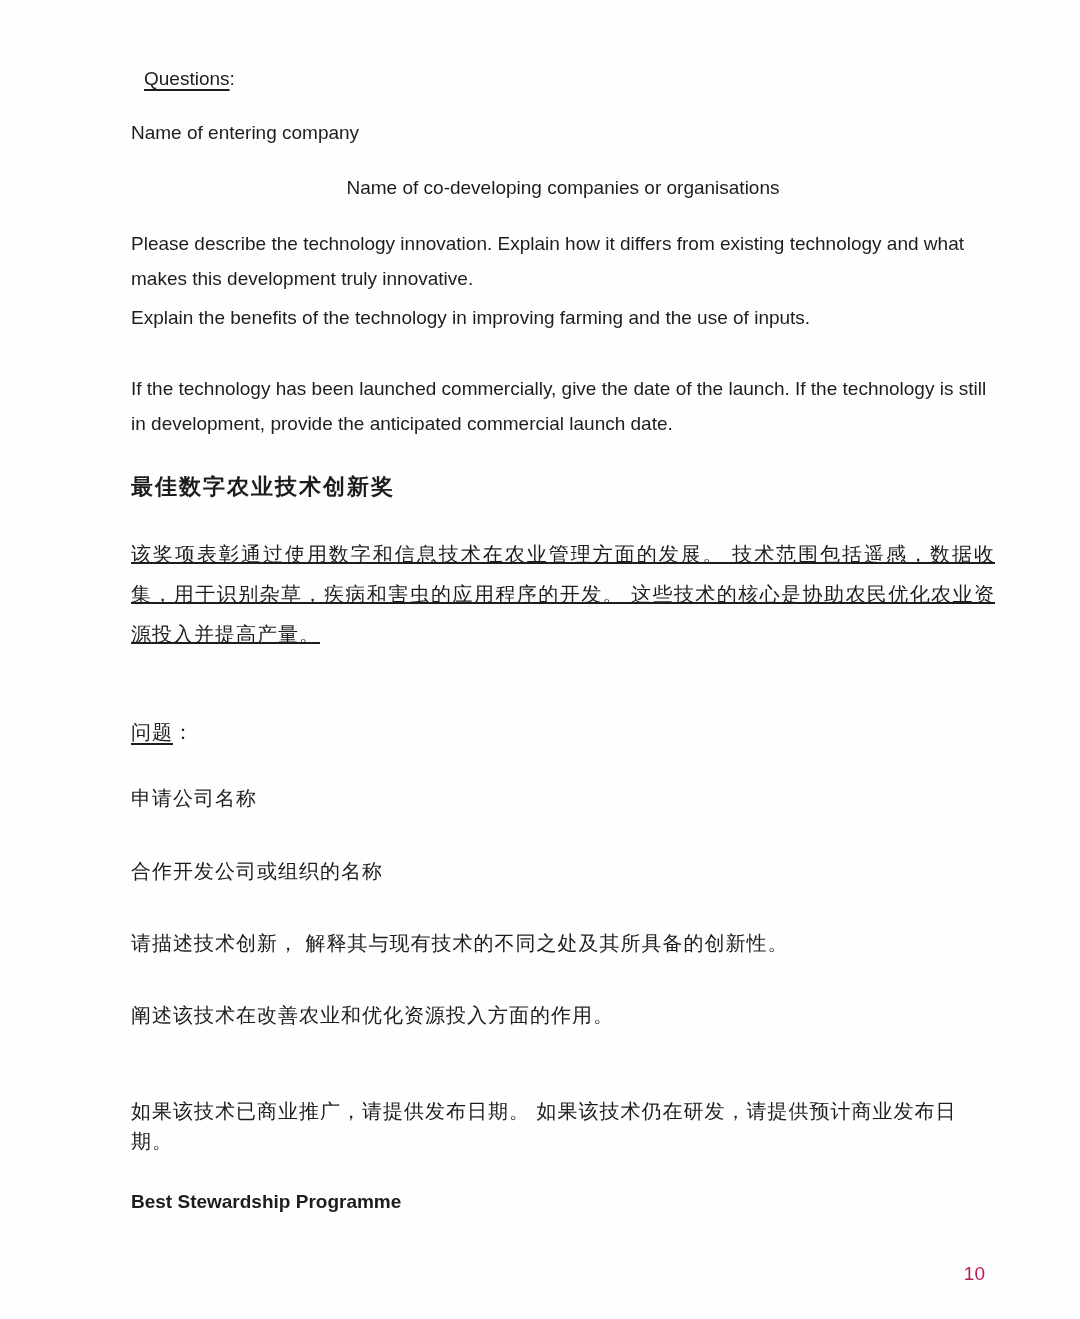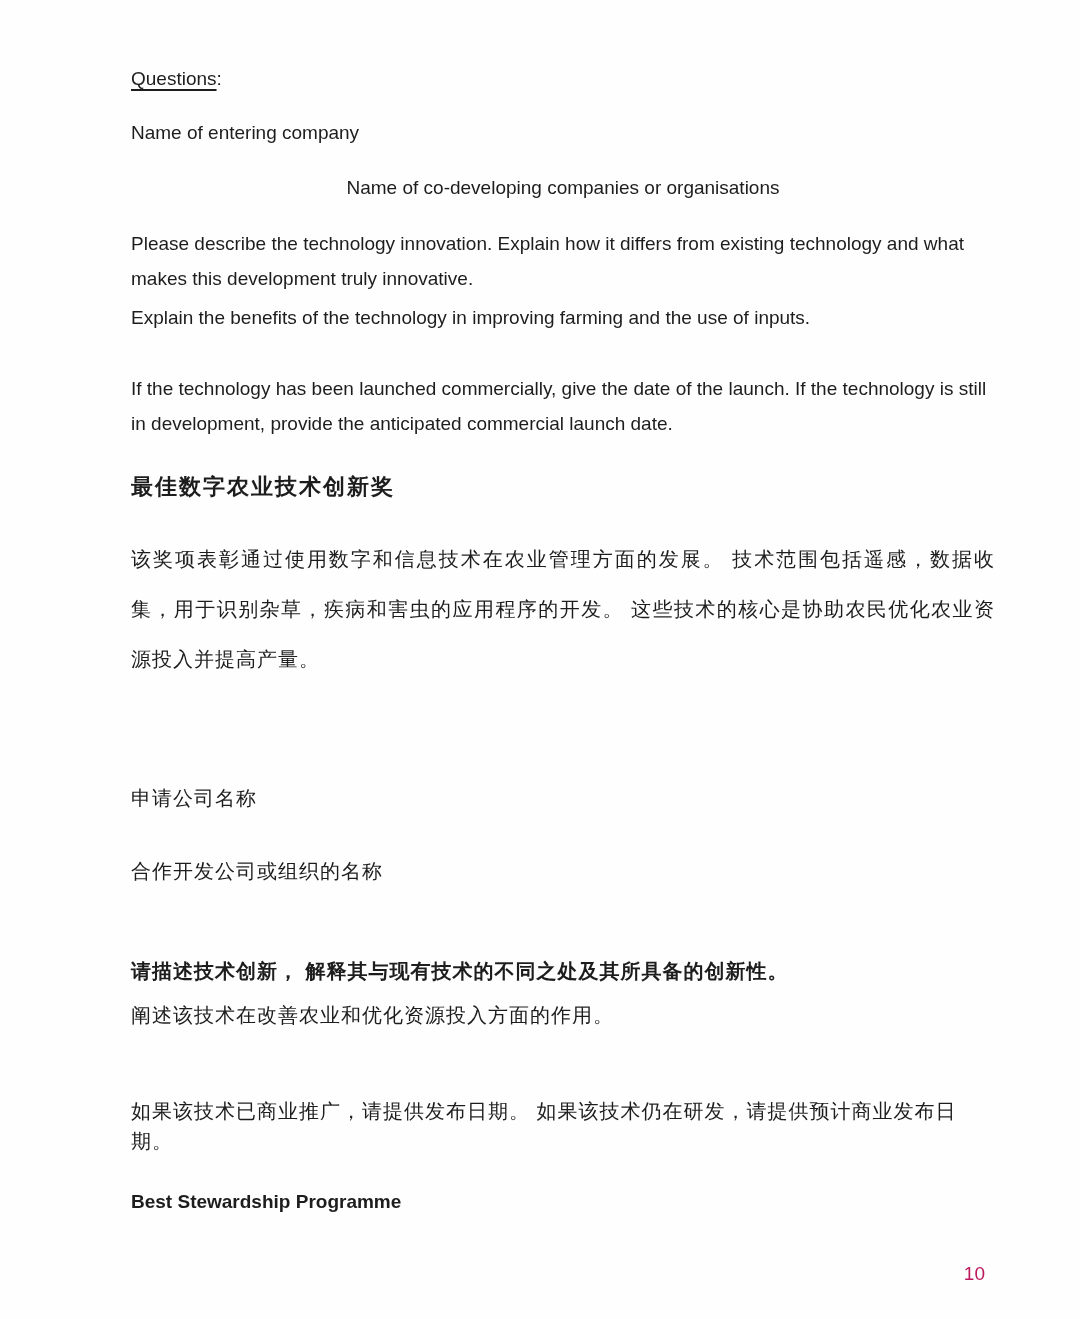"Questions:" .en-label { margin-left: none -> 13px }
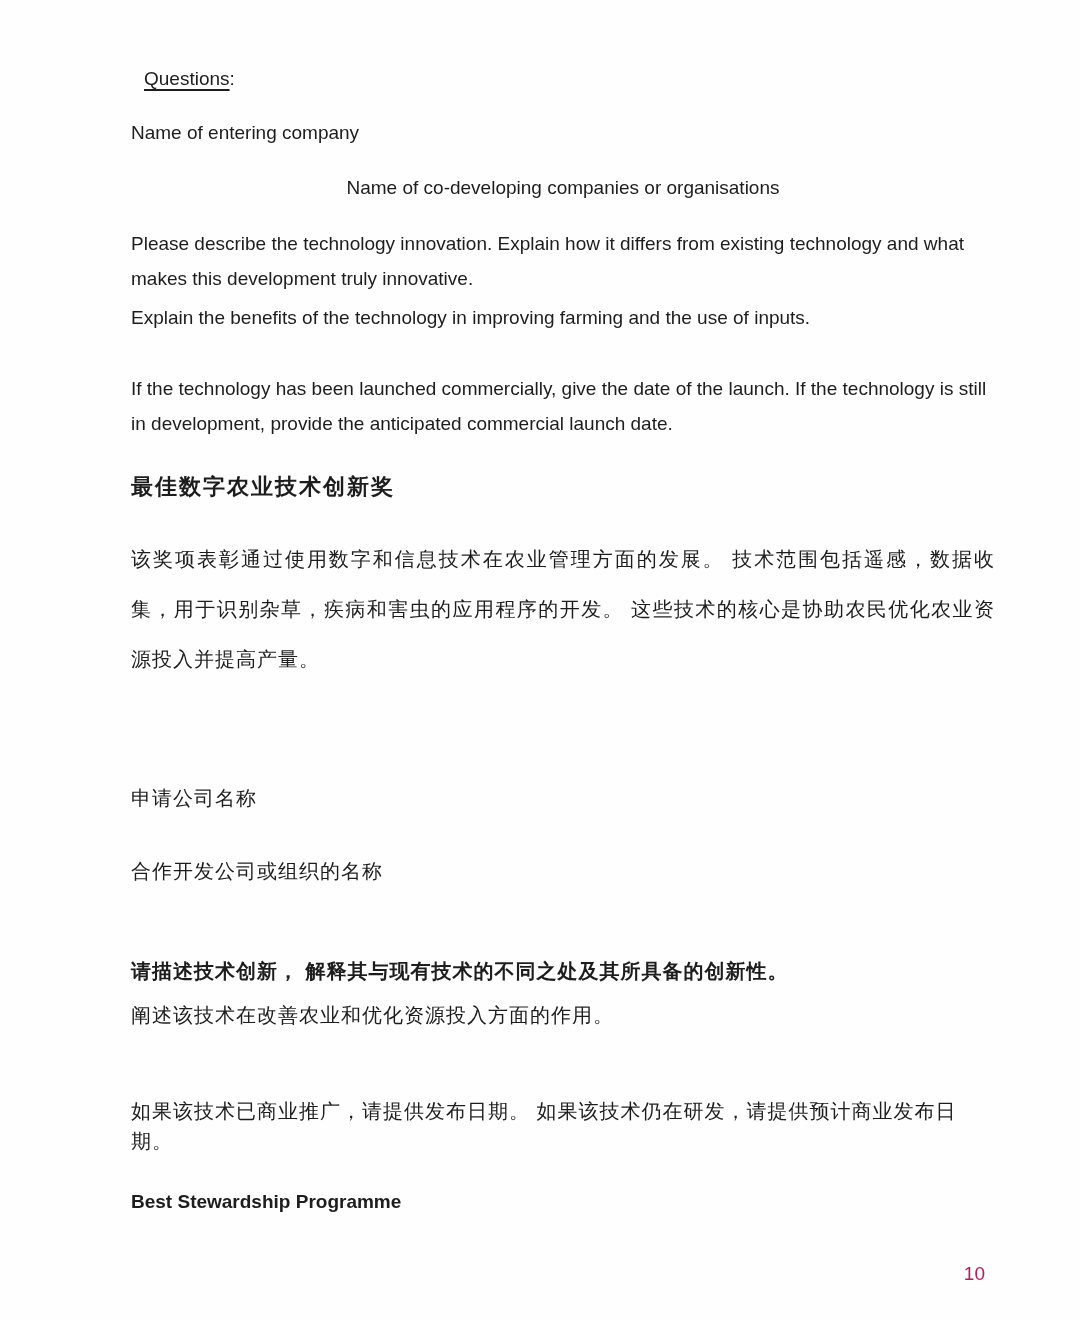"该奖项表彰通过使用数字和信息技术在农业管理方面的发展。" .cn-para { line-height: 50px -> 40px; text-decoration: none -> underline }
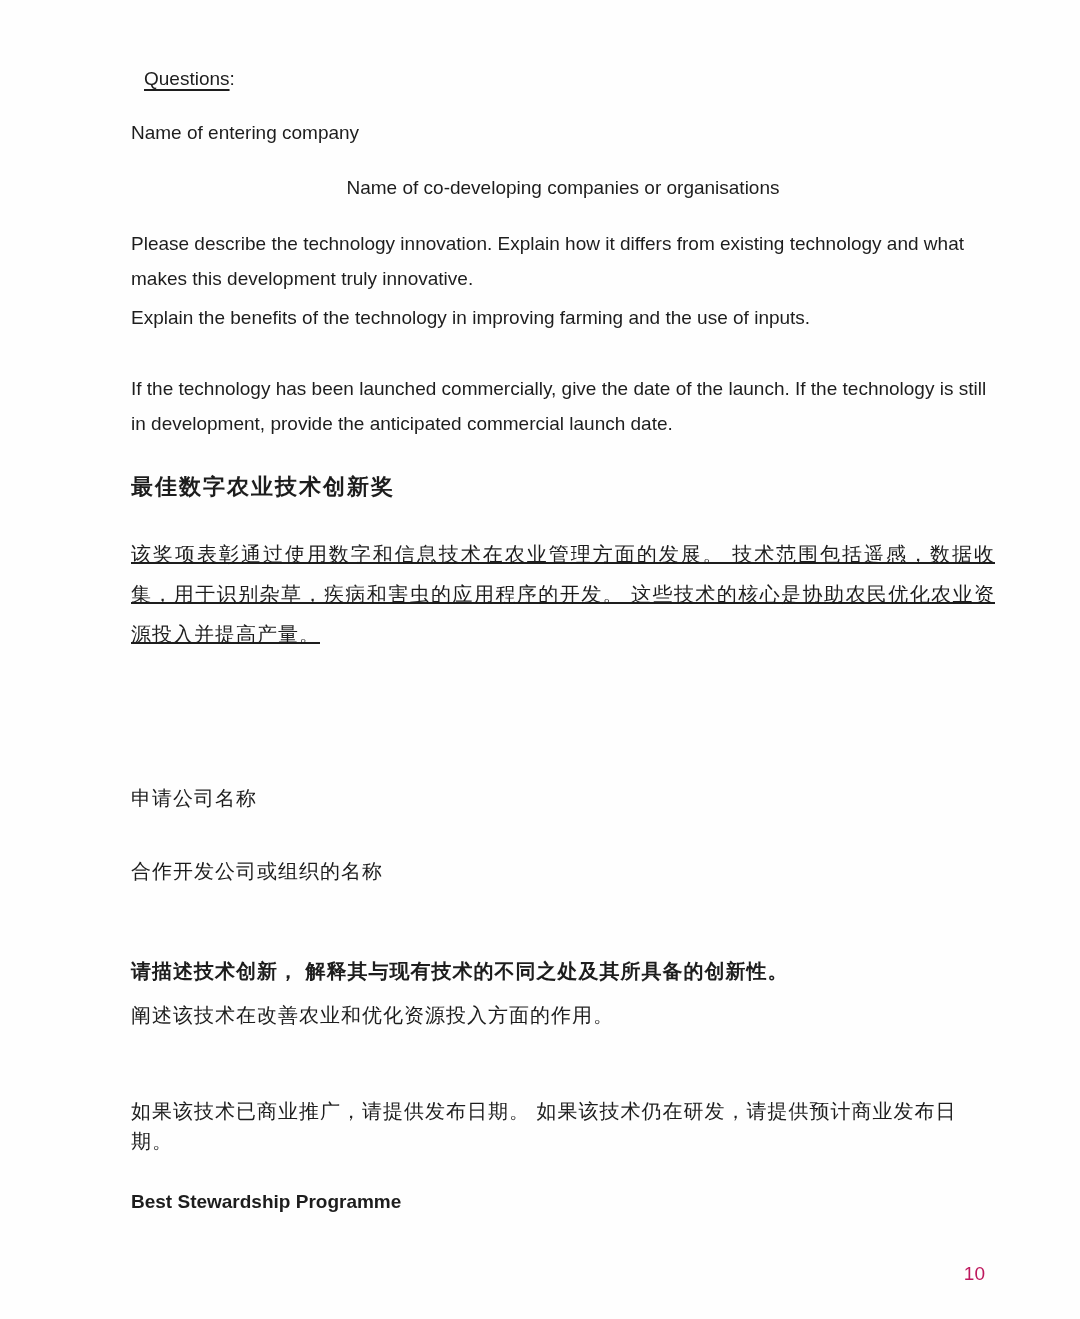"问题：" p.blk { html: none -> <p><span>问题</span><span>：</span></p> }
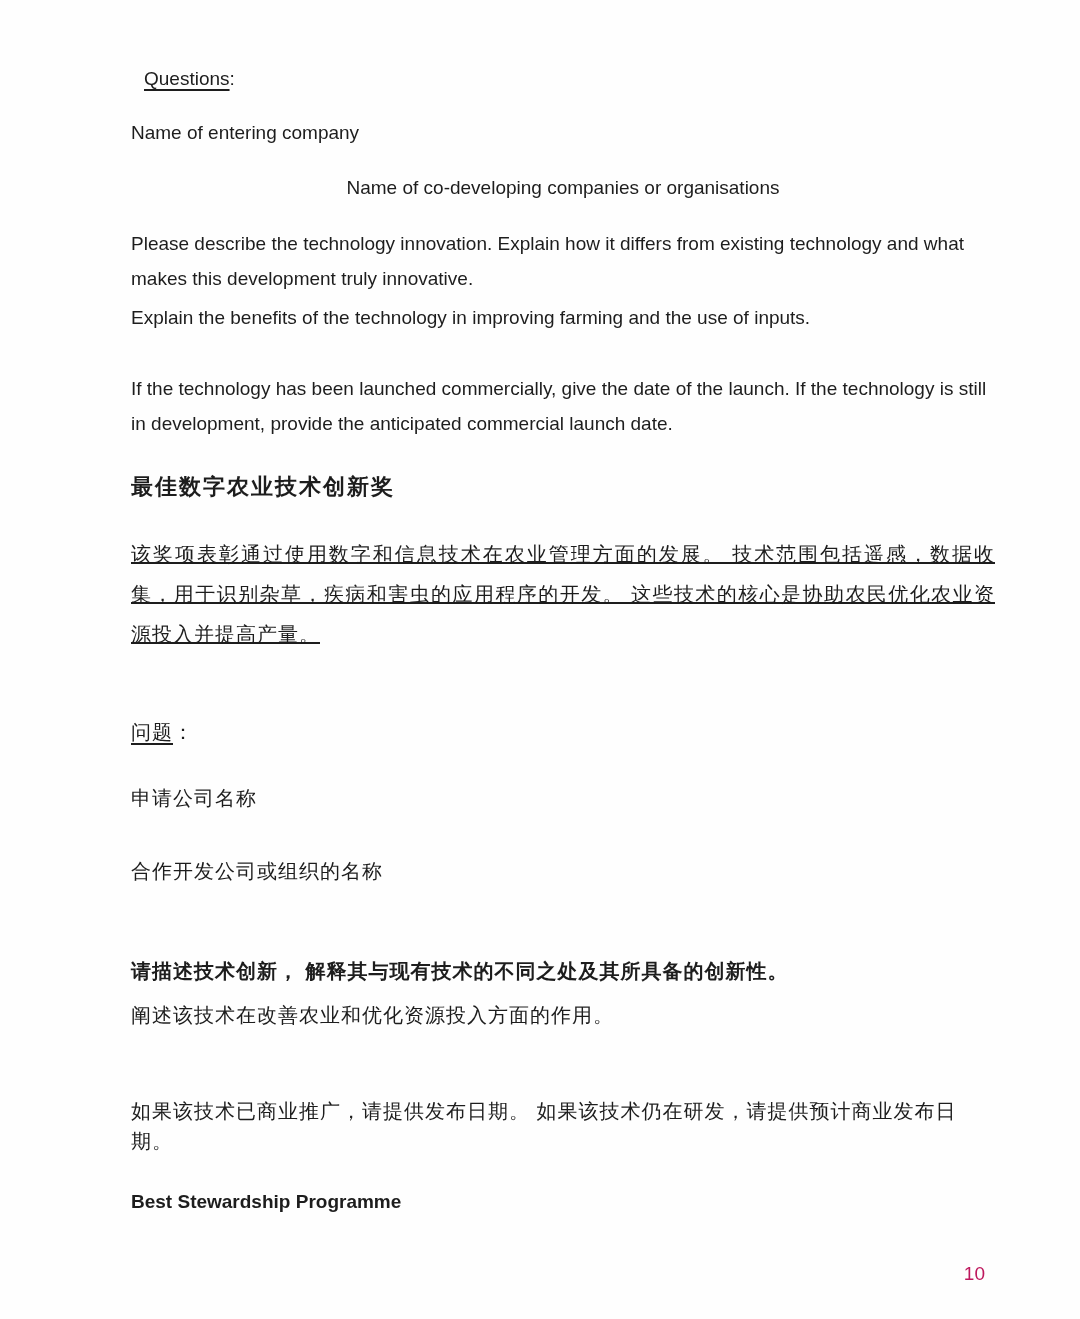"请描述技术创新， 解释其与现有技术的不同之处及其所具备的创新性。" p.blk { font-weight: bold -> none; top: 936px -> 908px }
